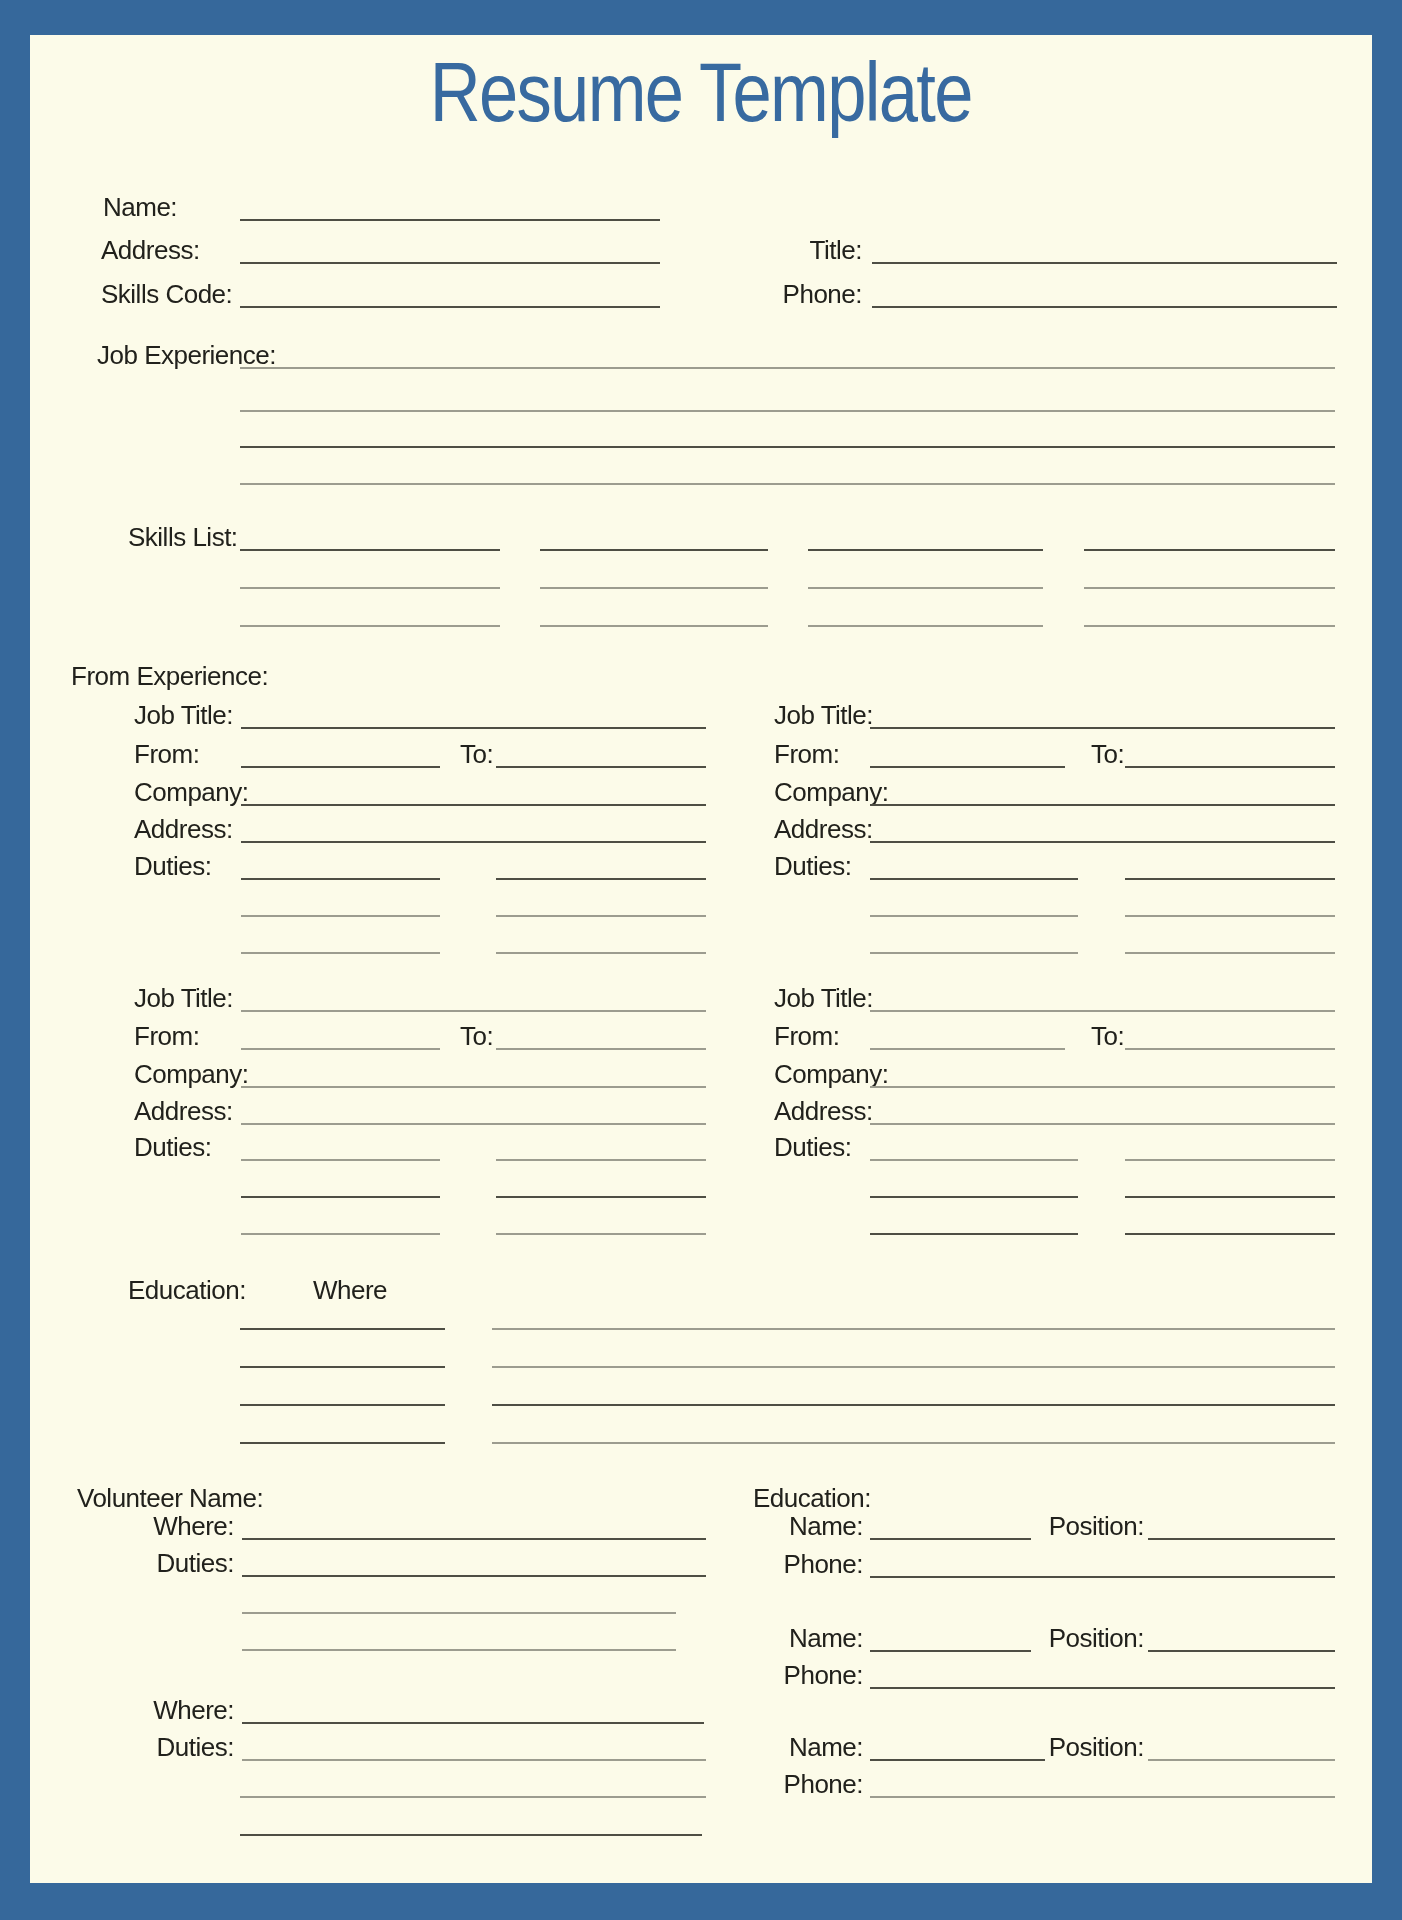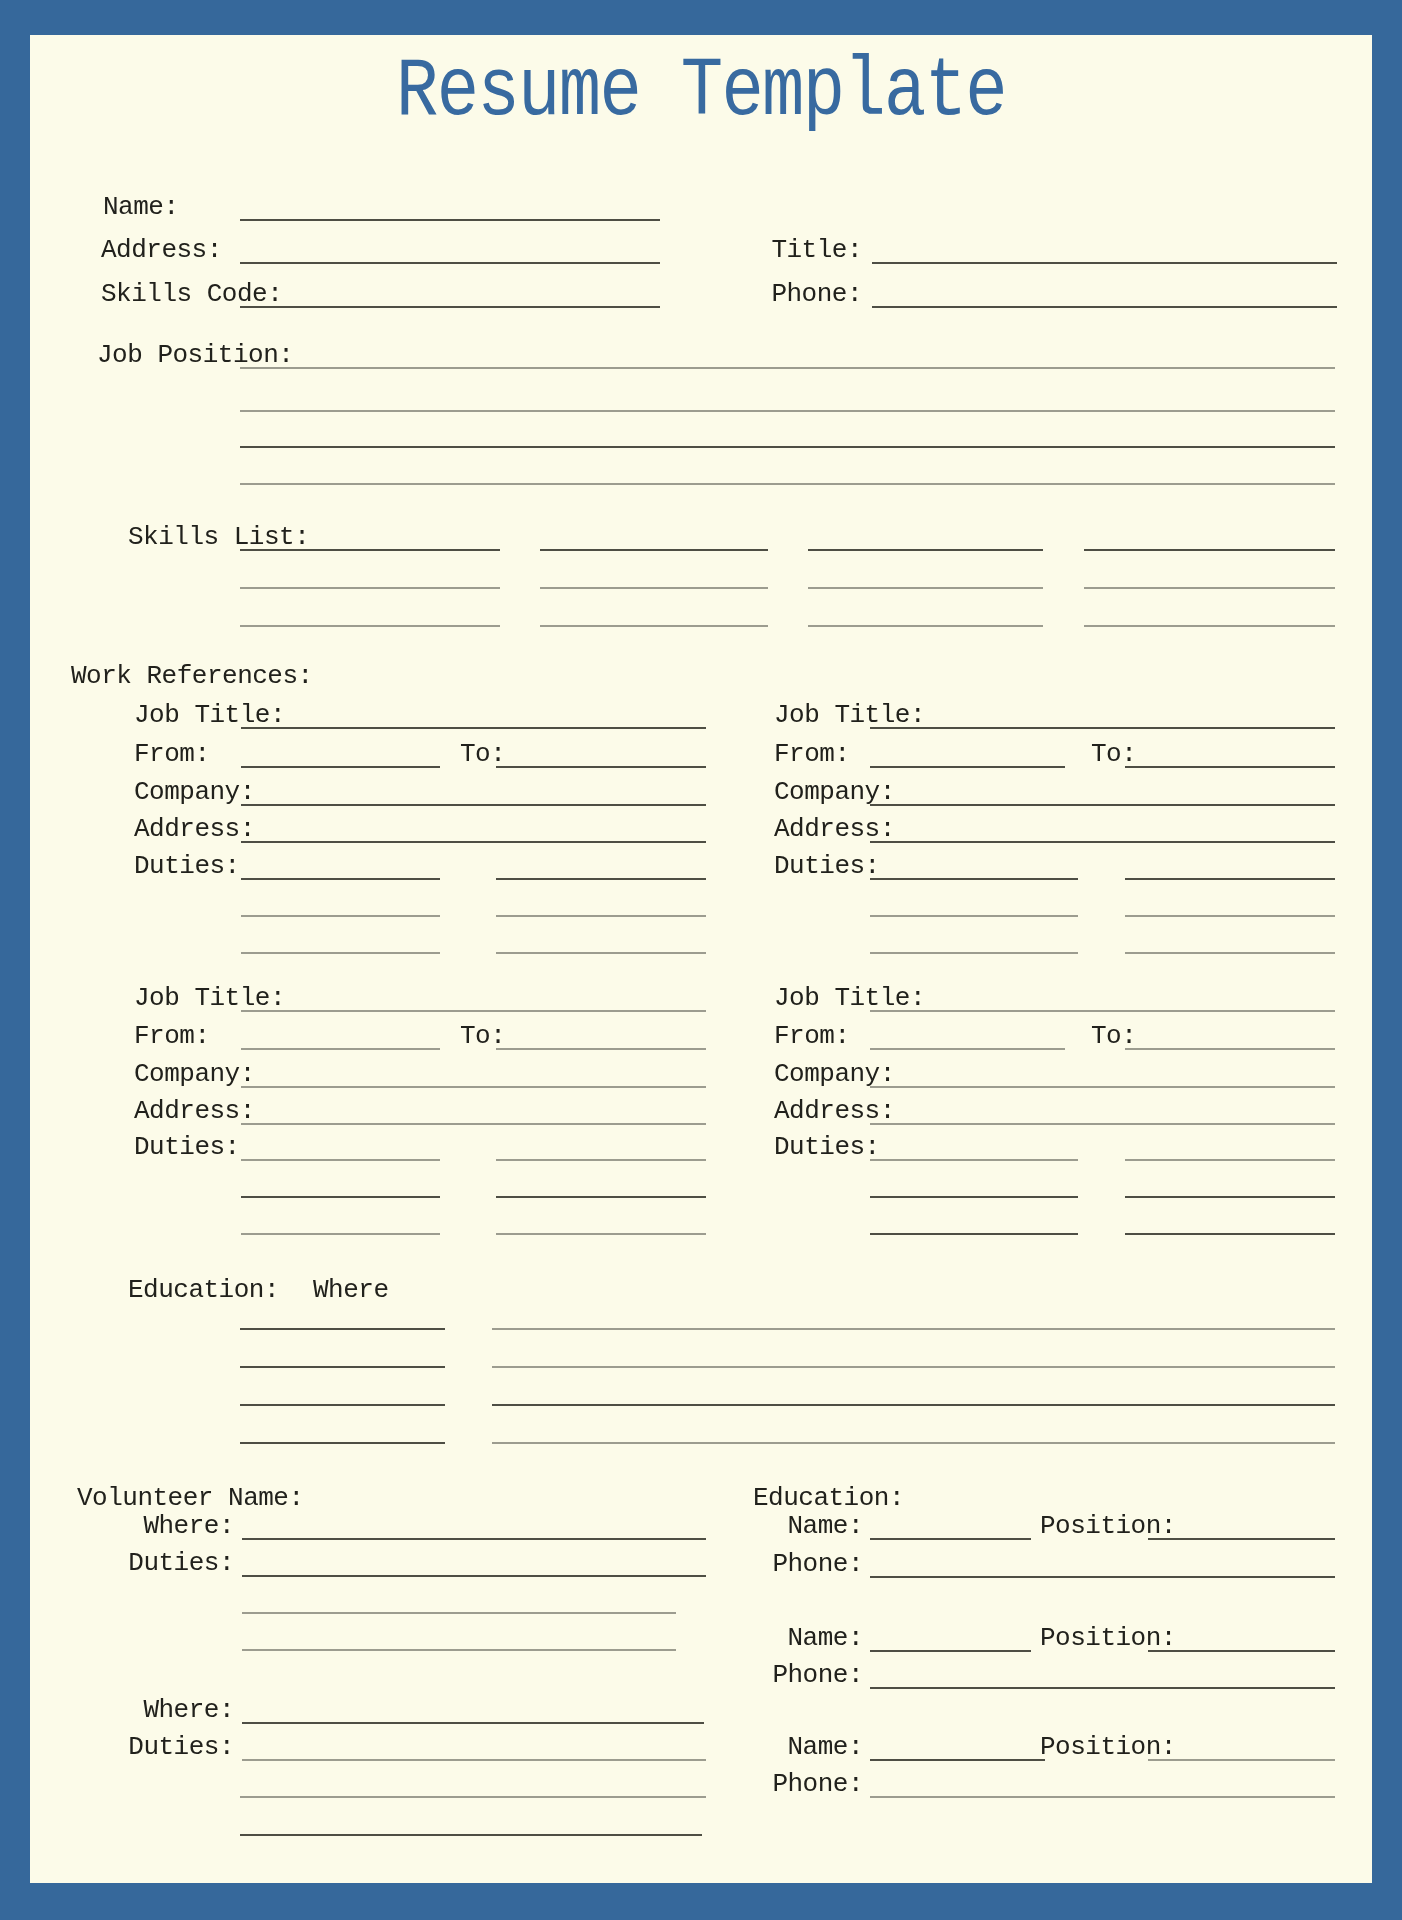"Resume Template" .page { font-family: Liberation Mono, monospace -> Liberation Sans, sans-serif }
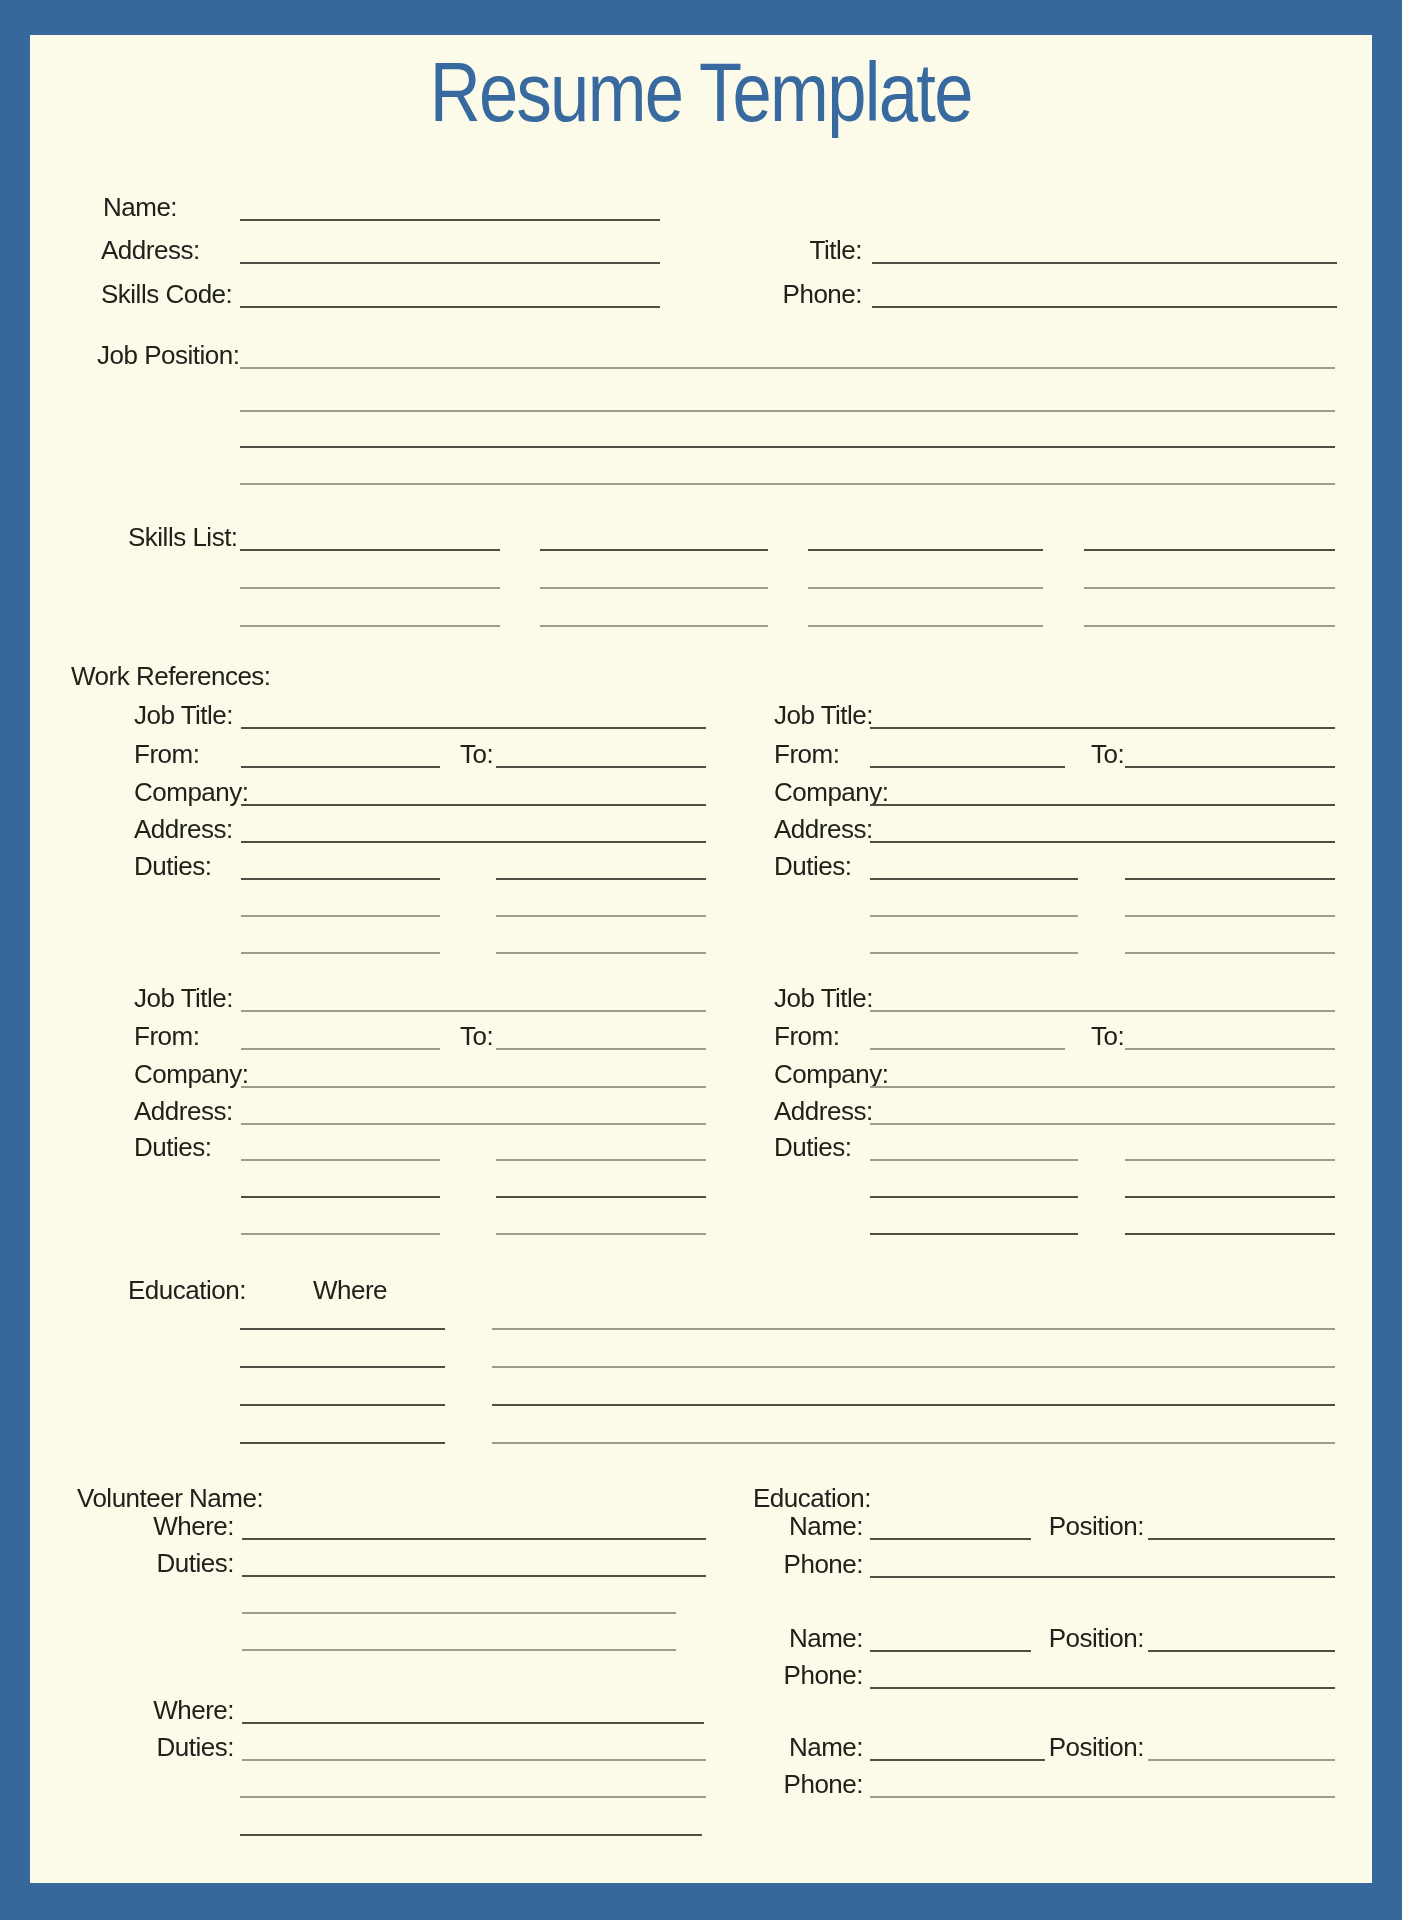"Job Position:" span.lbl { text: Position -> Experience }
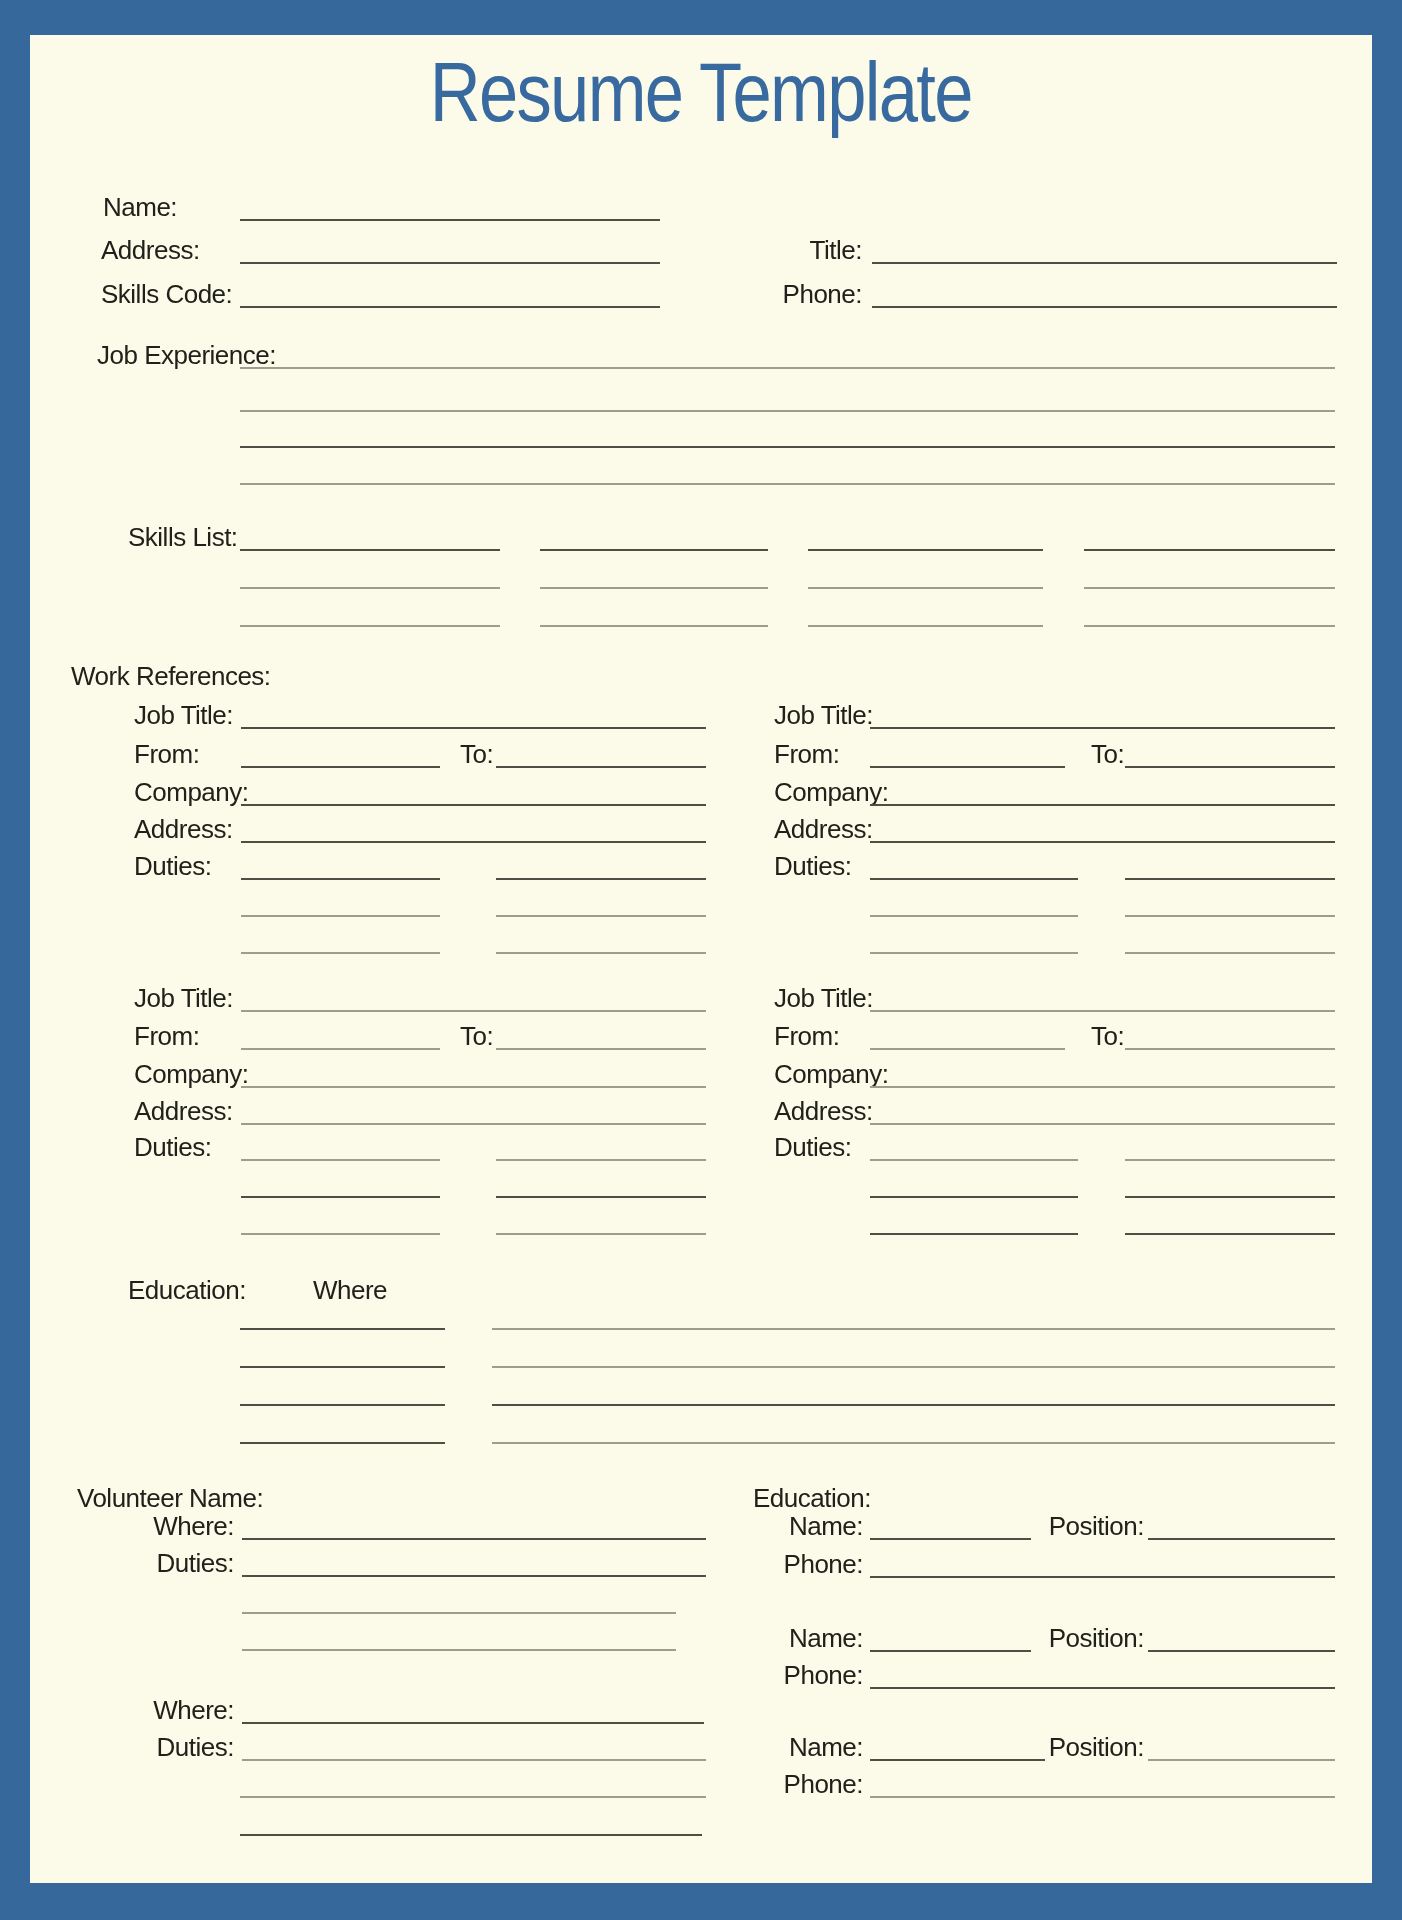"Work References:" span.lbl { text: Work References -> From Experience }
